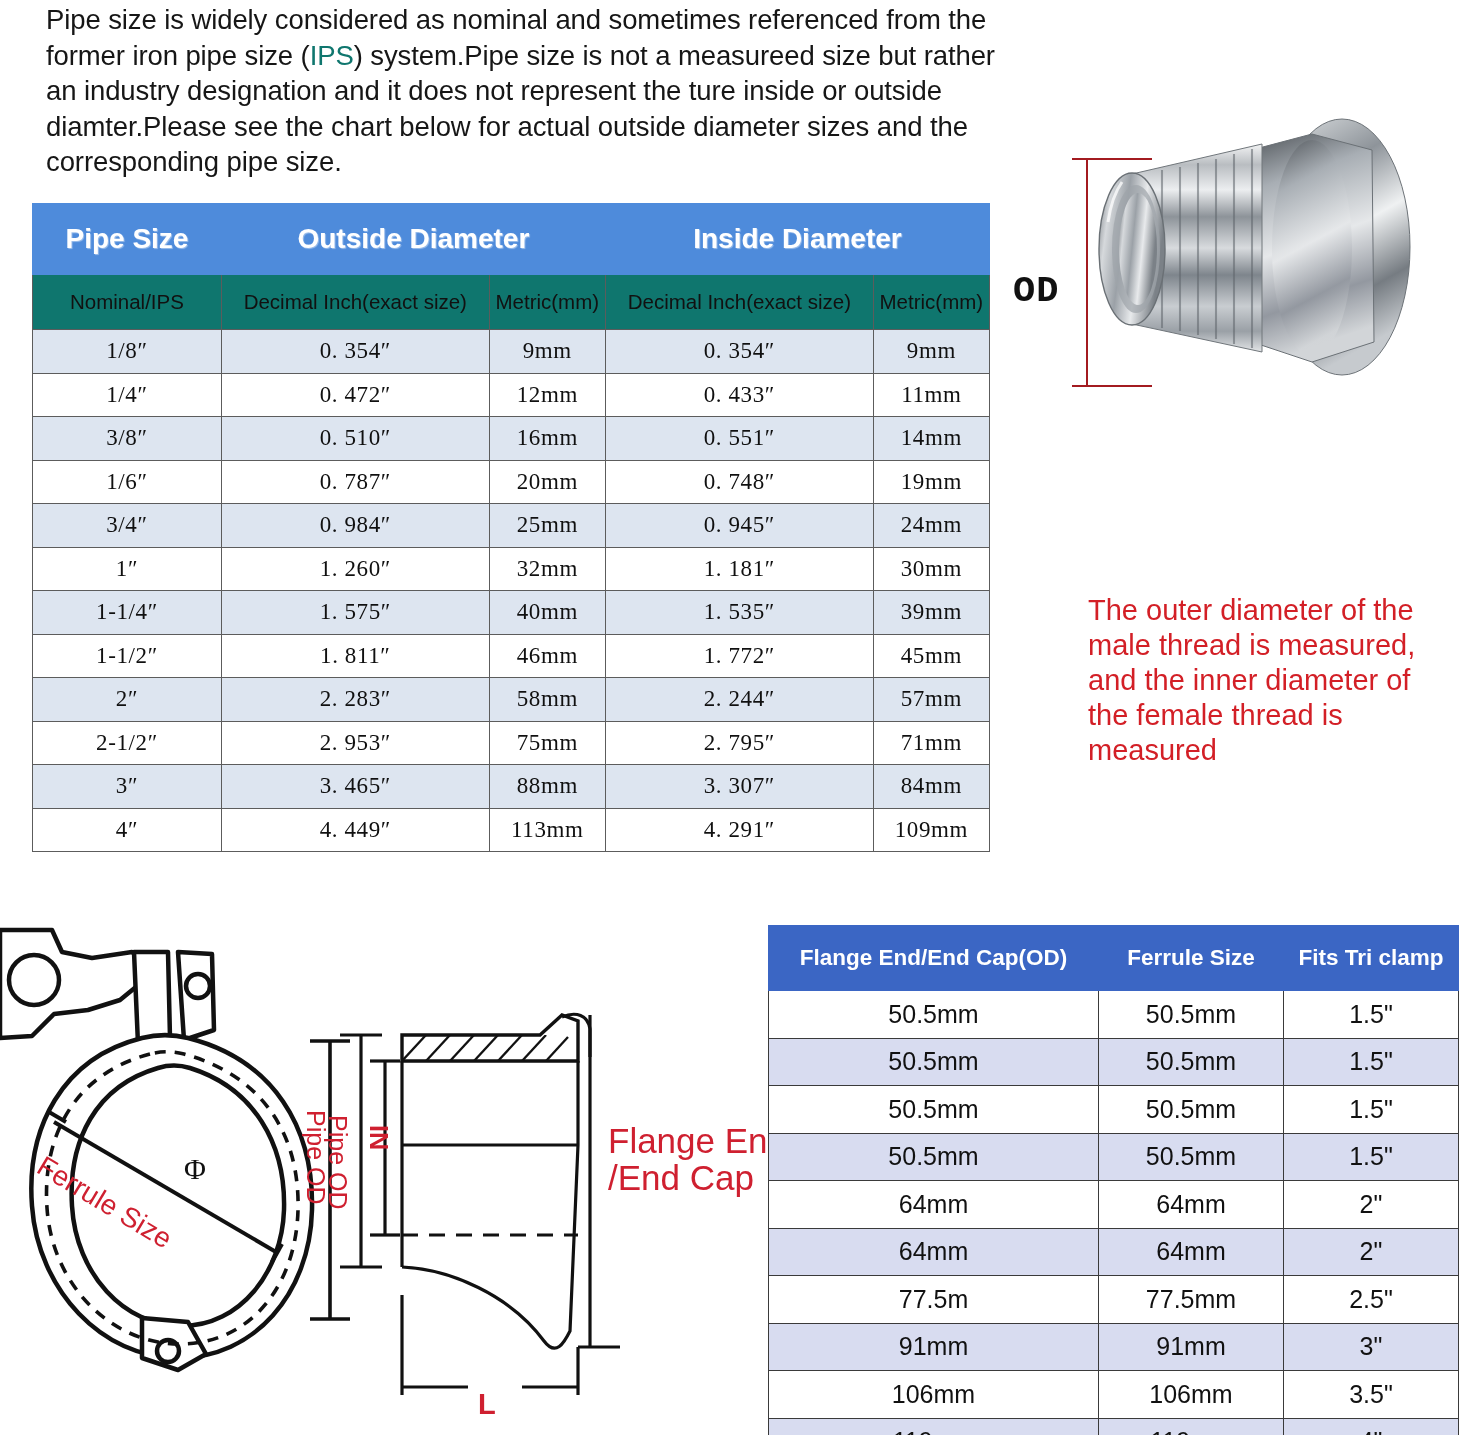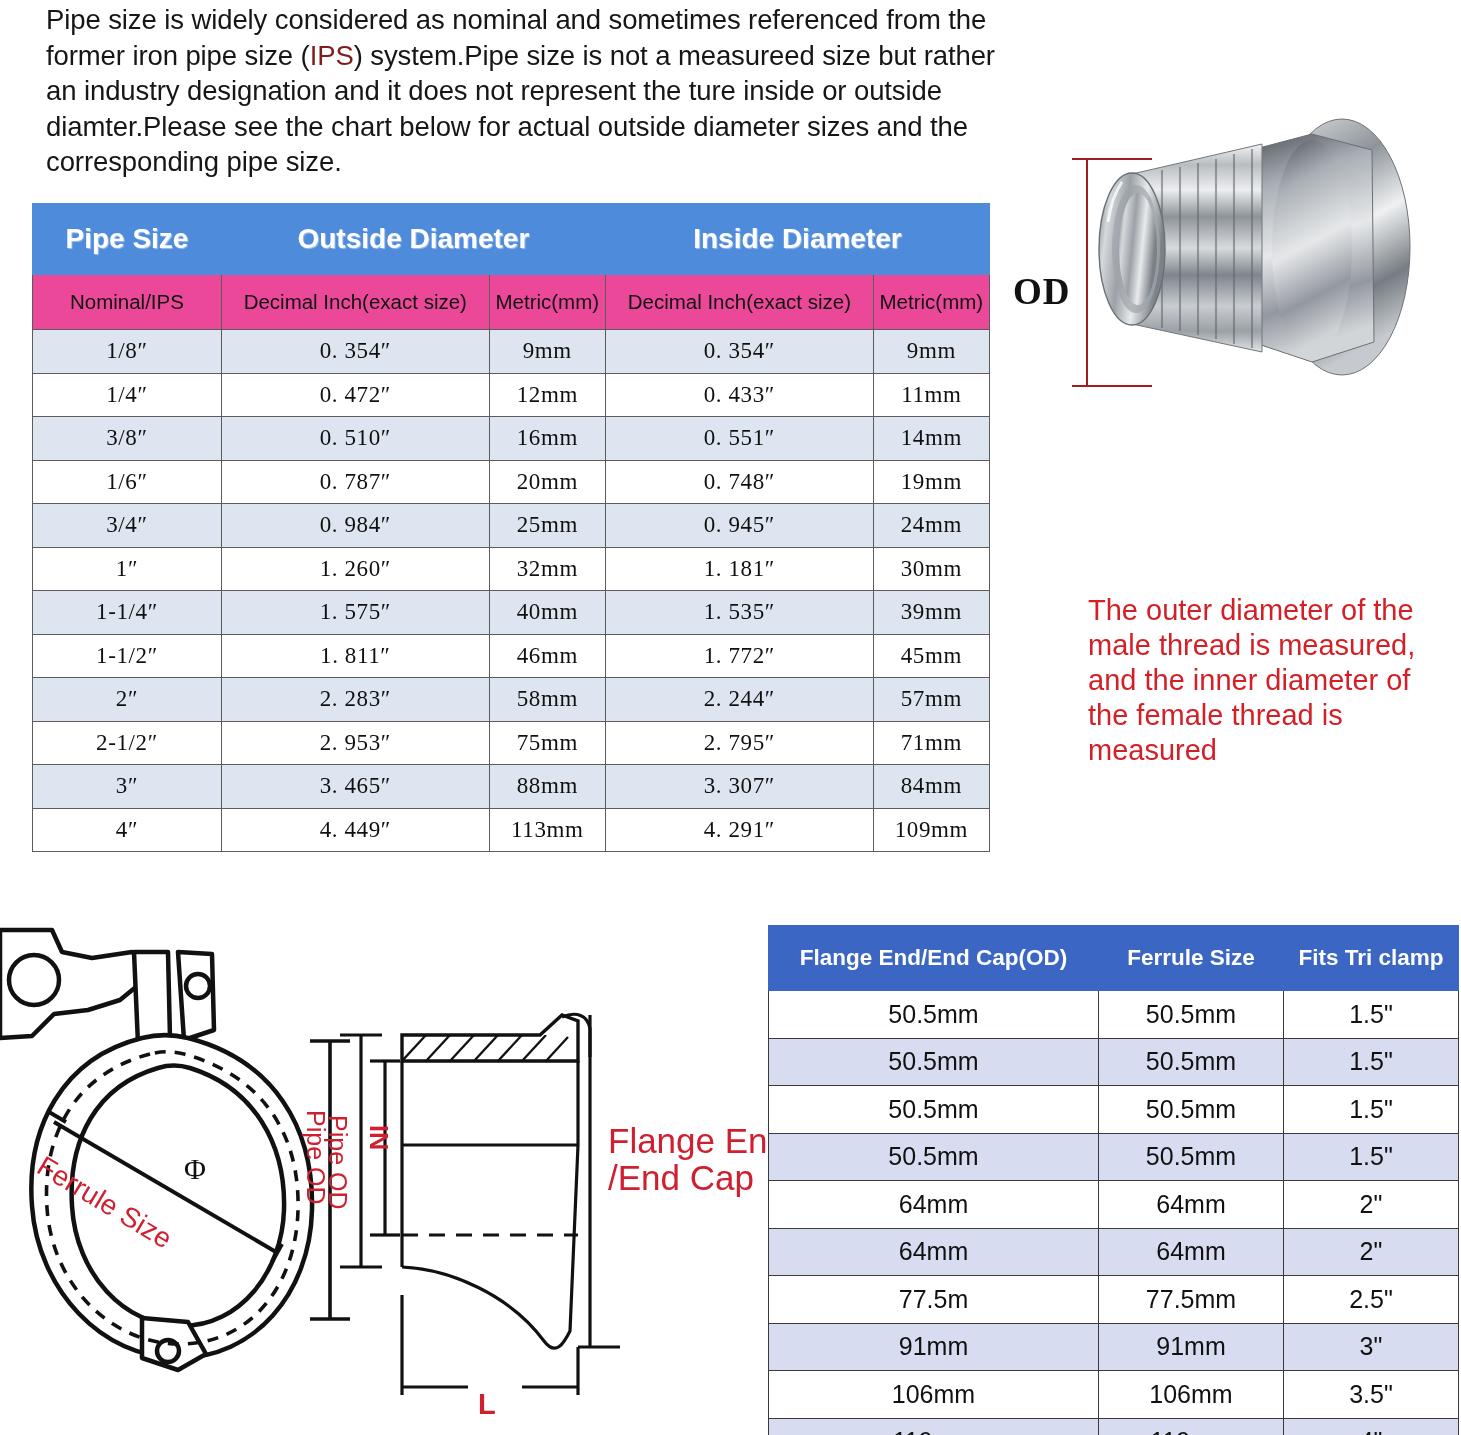"IPS" .intro .ips { color: #7f1d1d -> #0f766e }
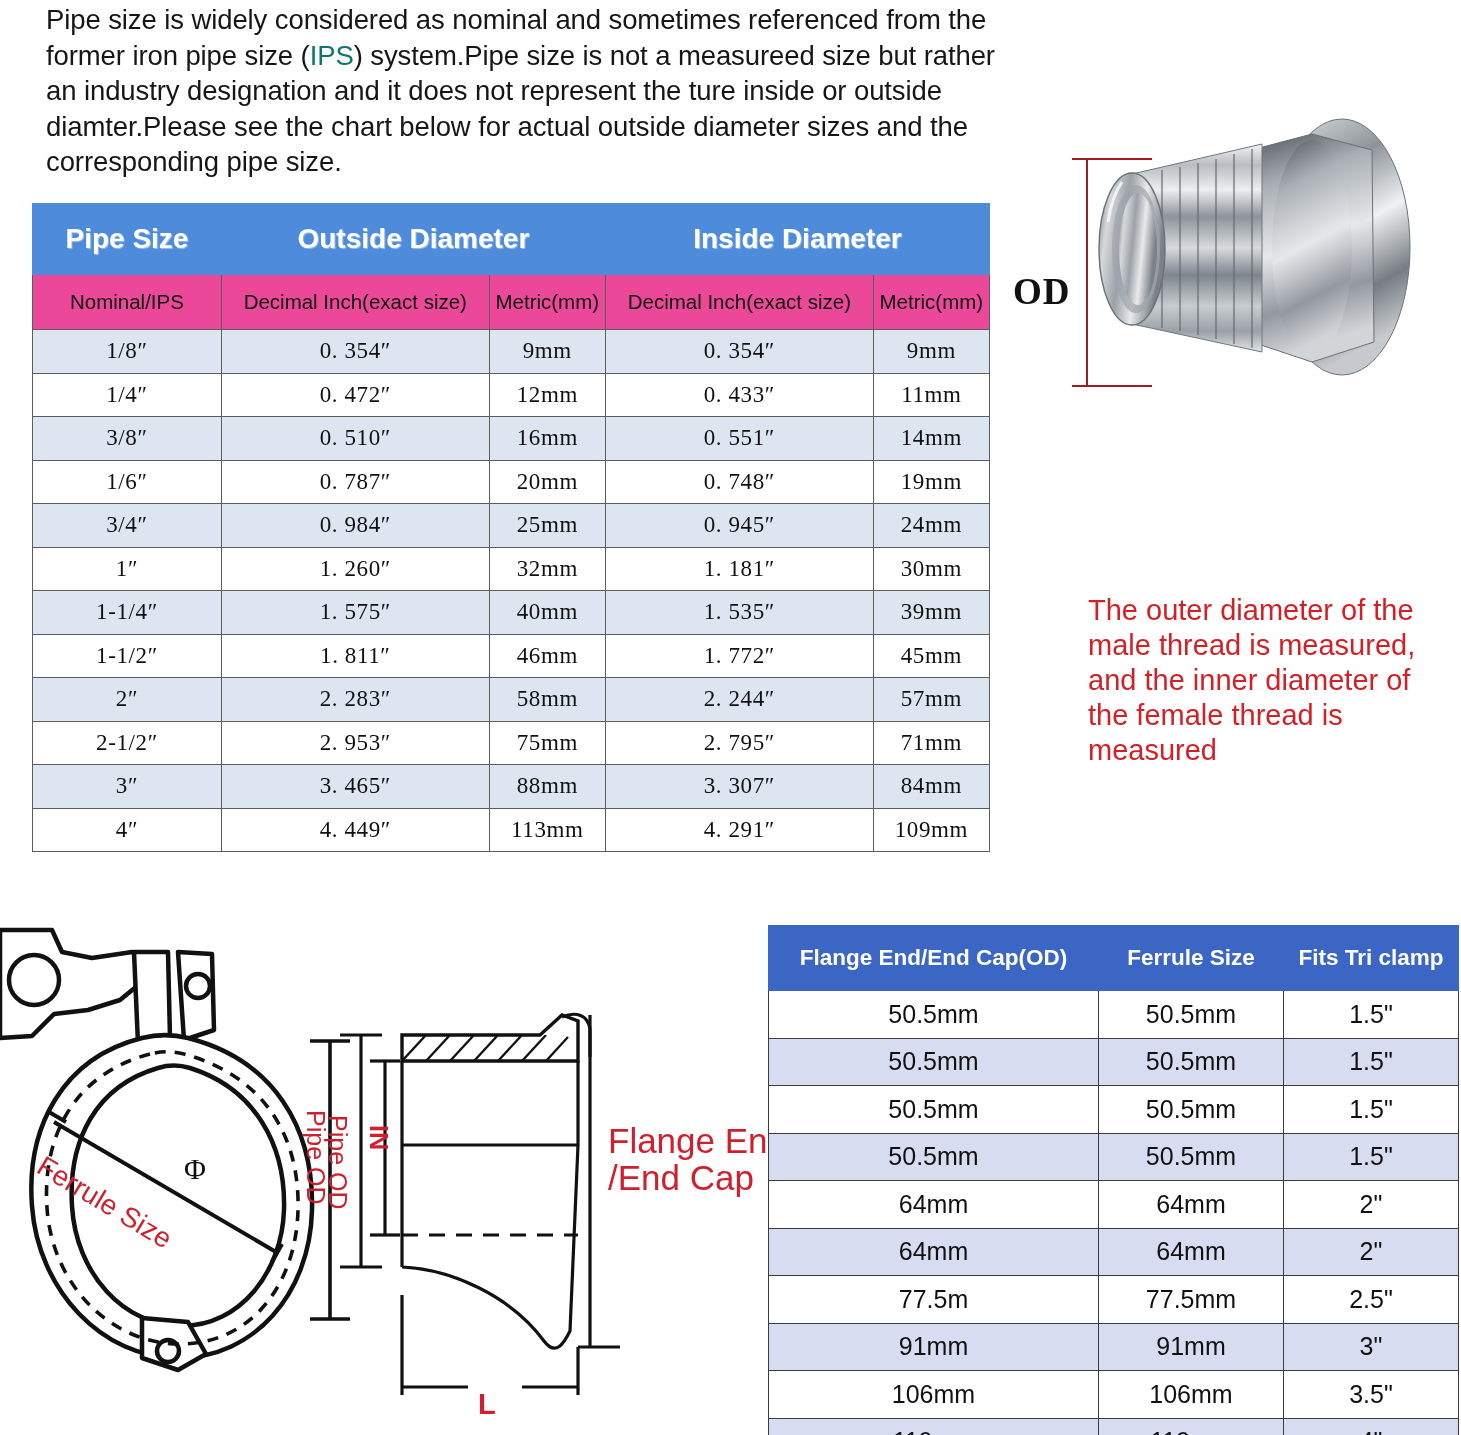"Nominal/IPS" .tbl-top thead .sub td { background: #ec4899 -> #0f766e }
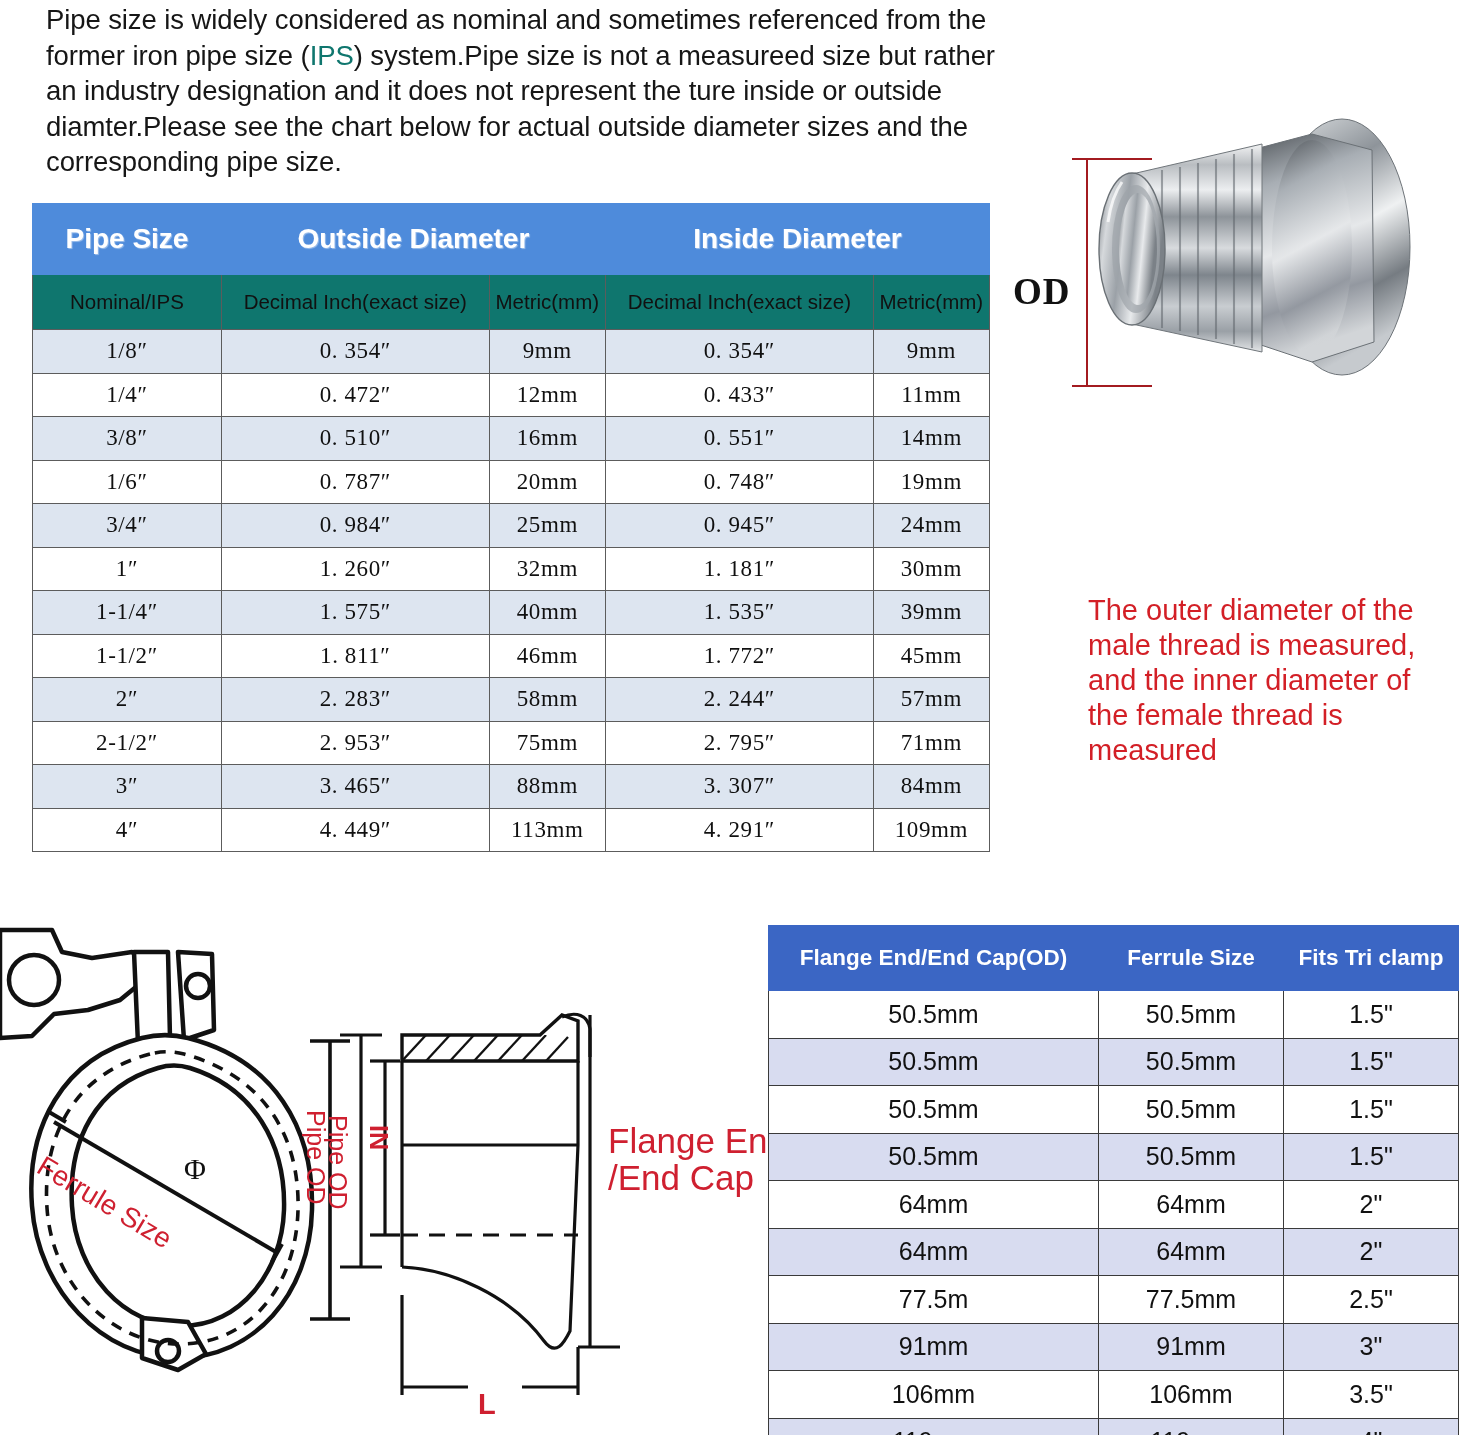"OD" .od-label { font-family: Liberation Serif, serif -> Liberation Mono, monospace }
